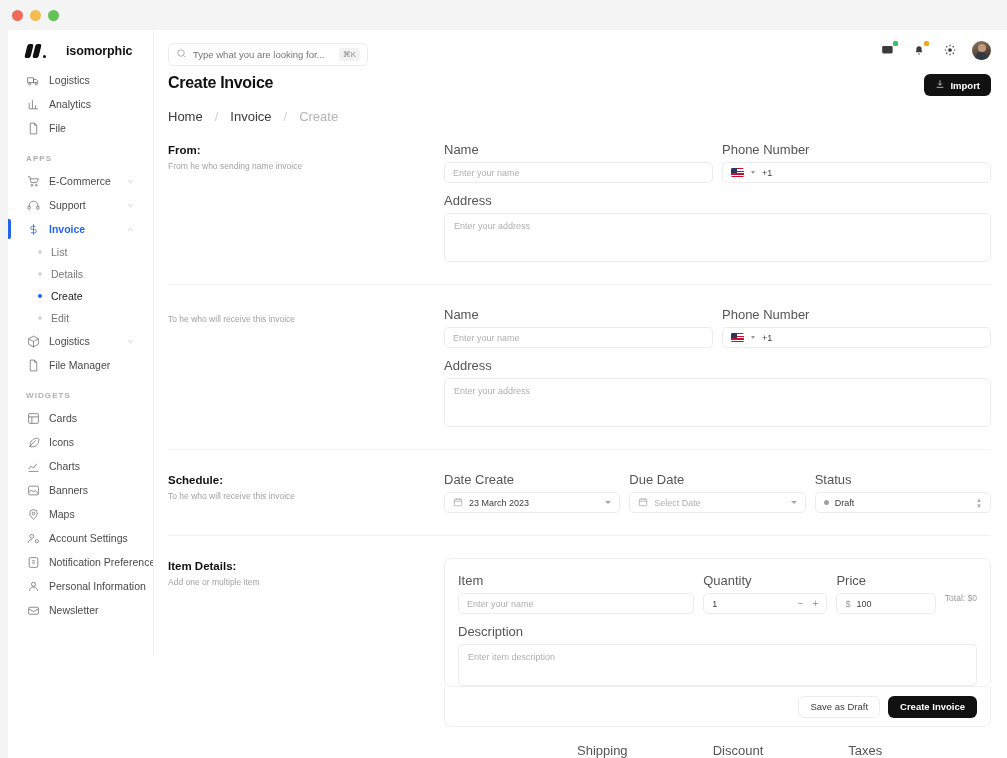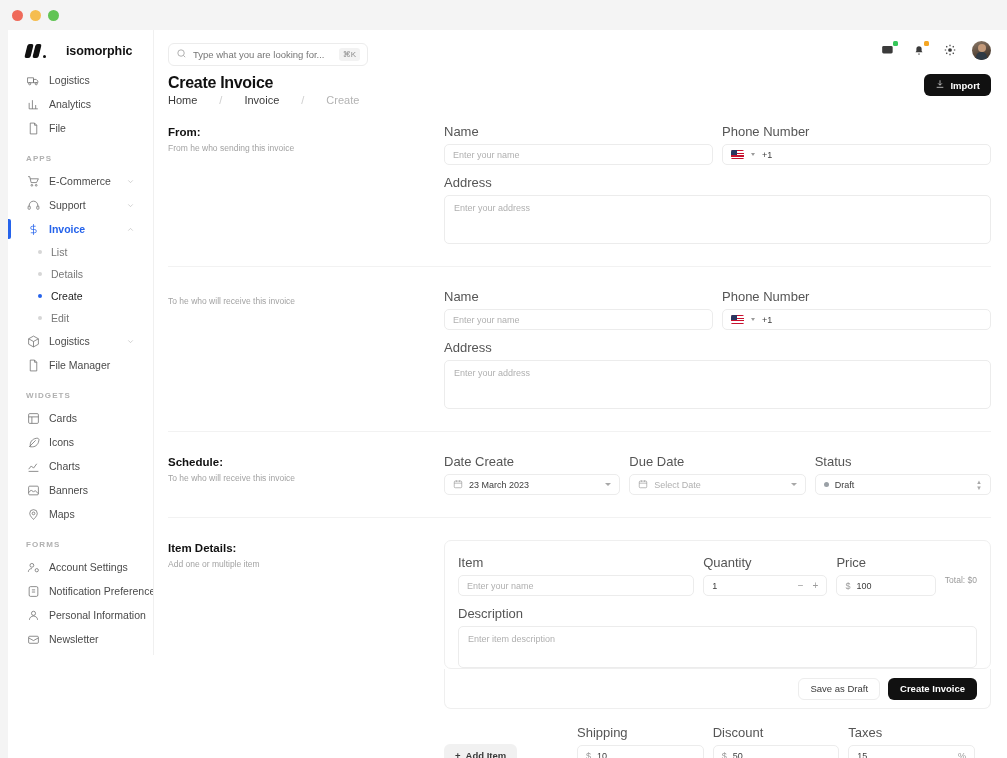"Home" .crumbs { font-size: 11px -> 13px; gap: 22px -> 12px; margin-top: 2px -> 17px }
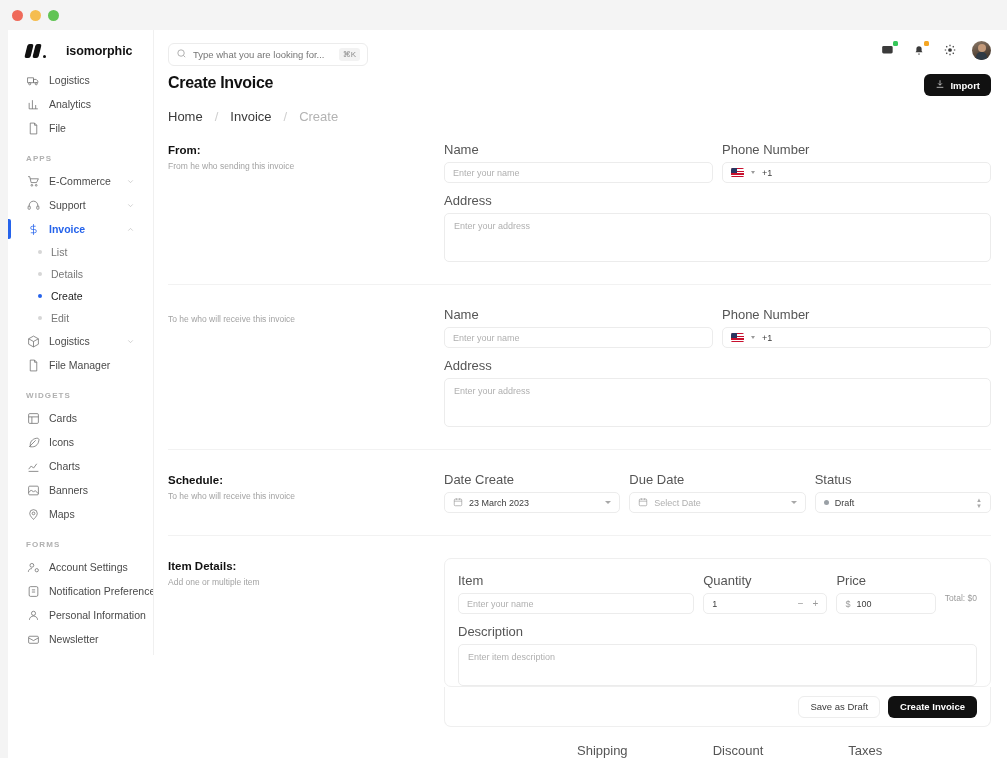"From he who sending this" div.row-sub { text: this -> name }
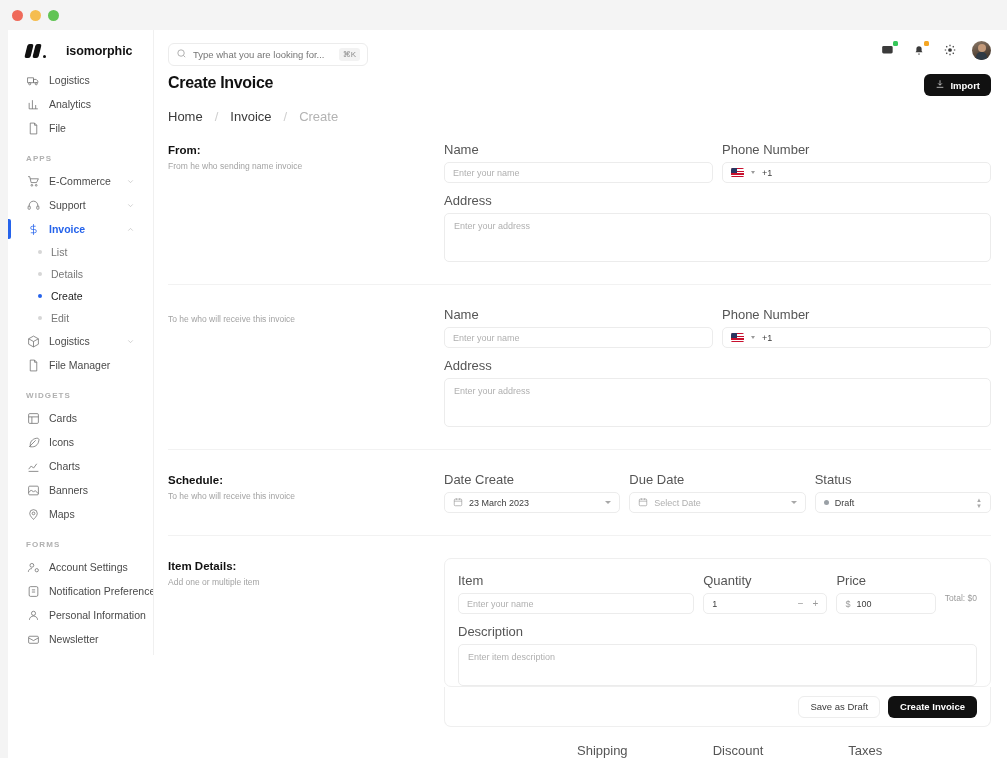"FORMS" div.nav-group { html: <div>FORMS</div> -> none }
